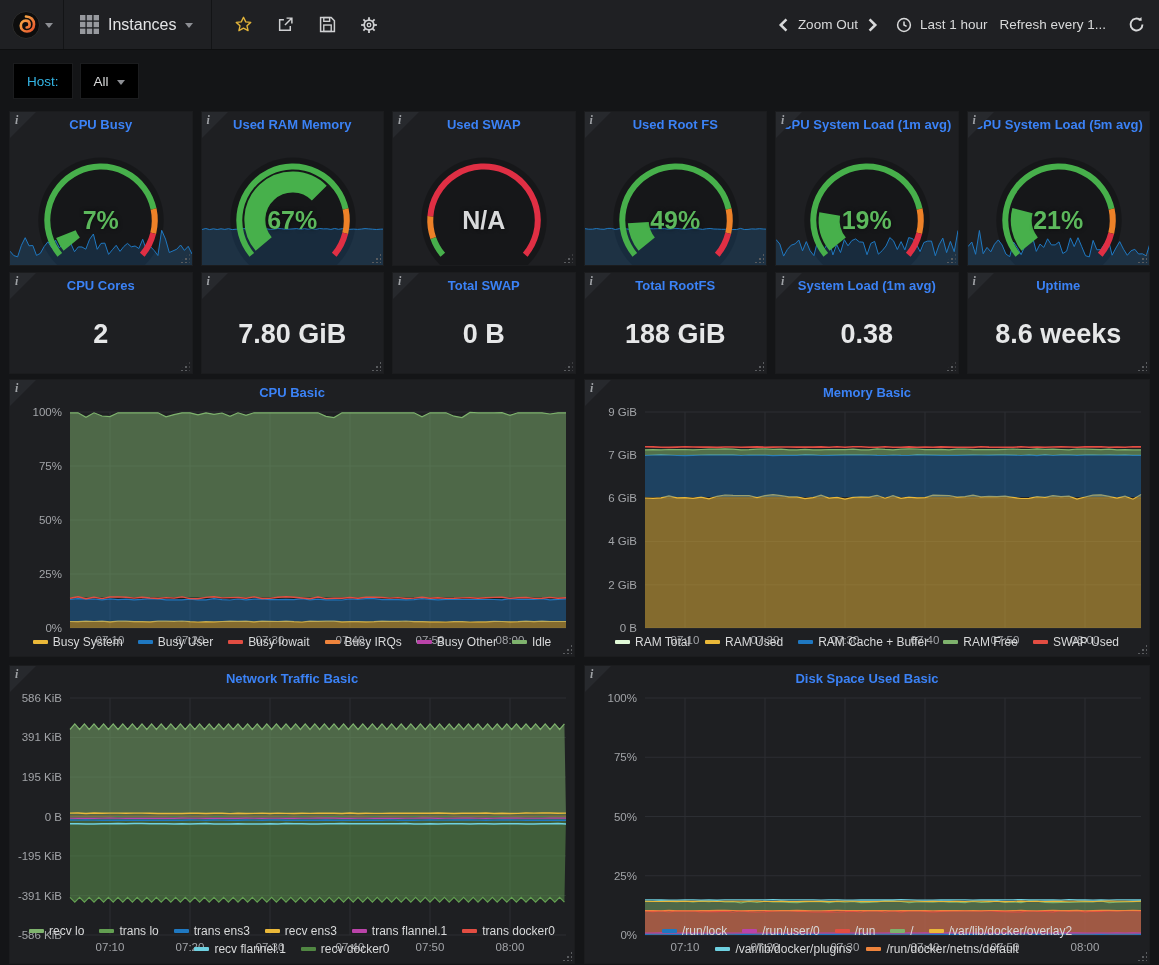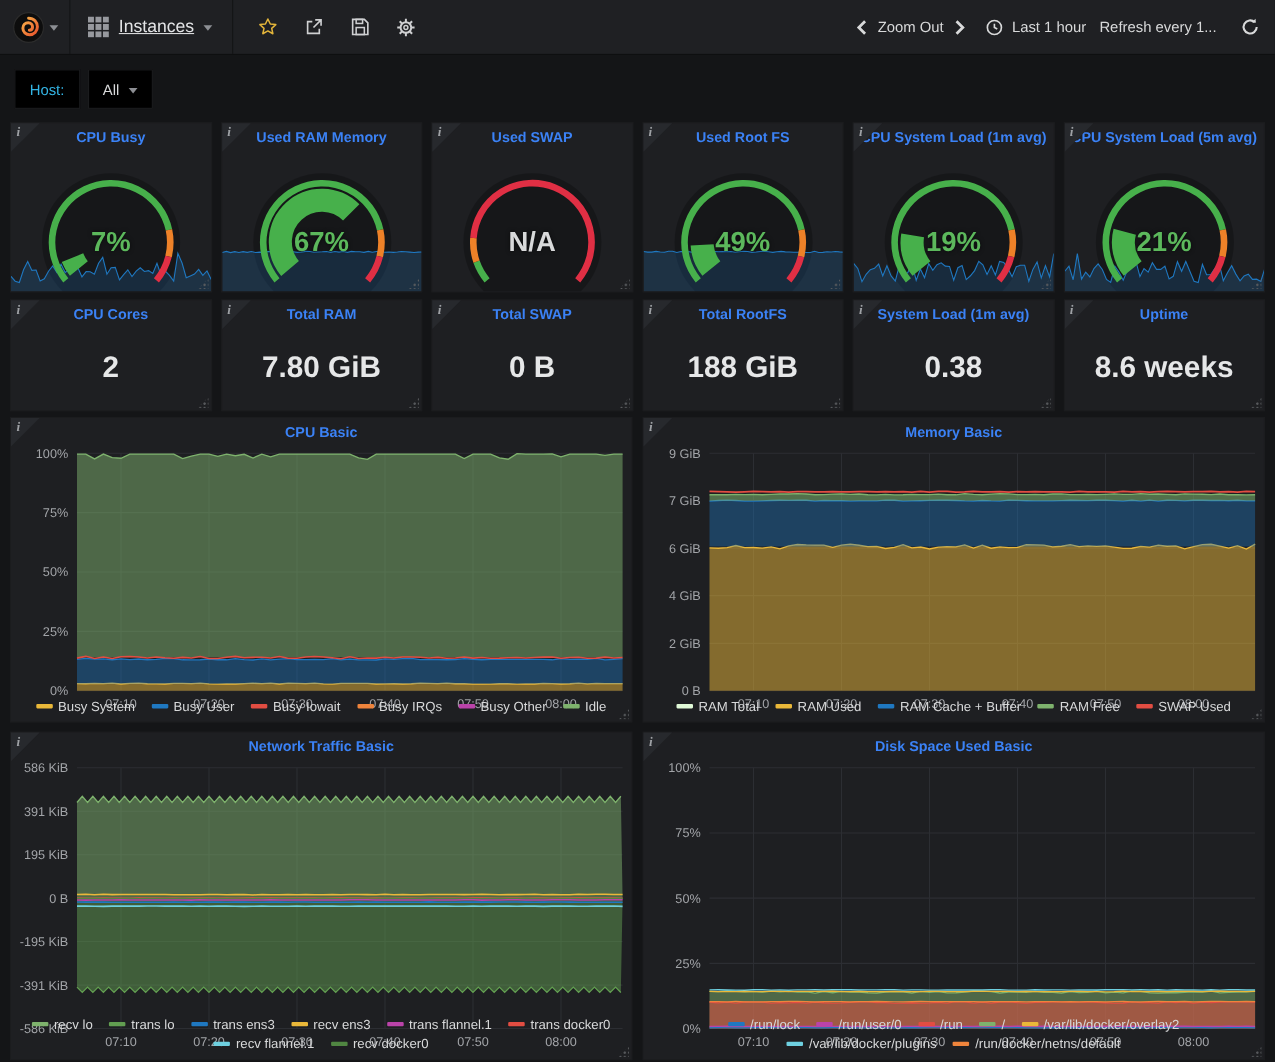"Instances" .dash-block { text-decoration: underline -> none }
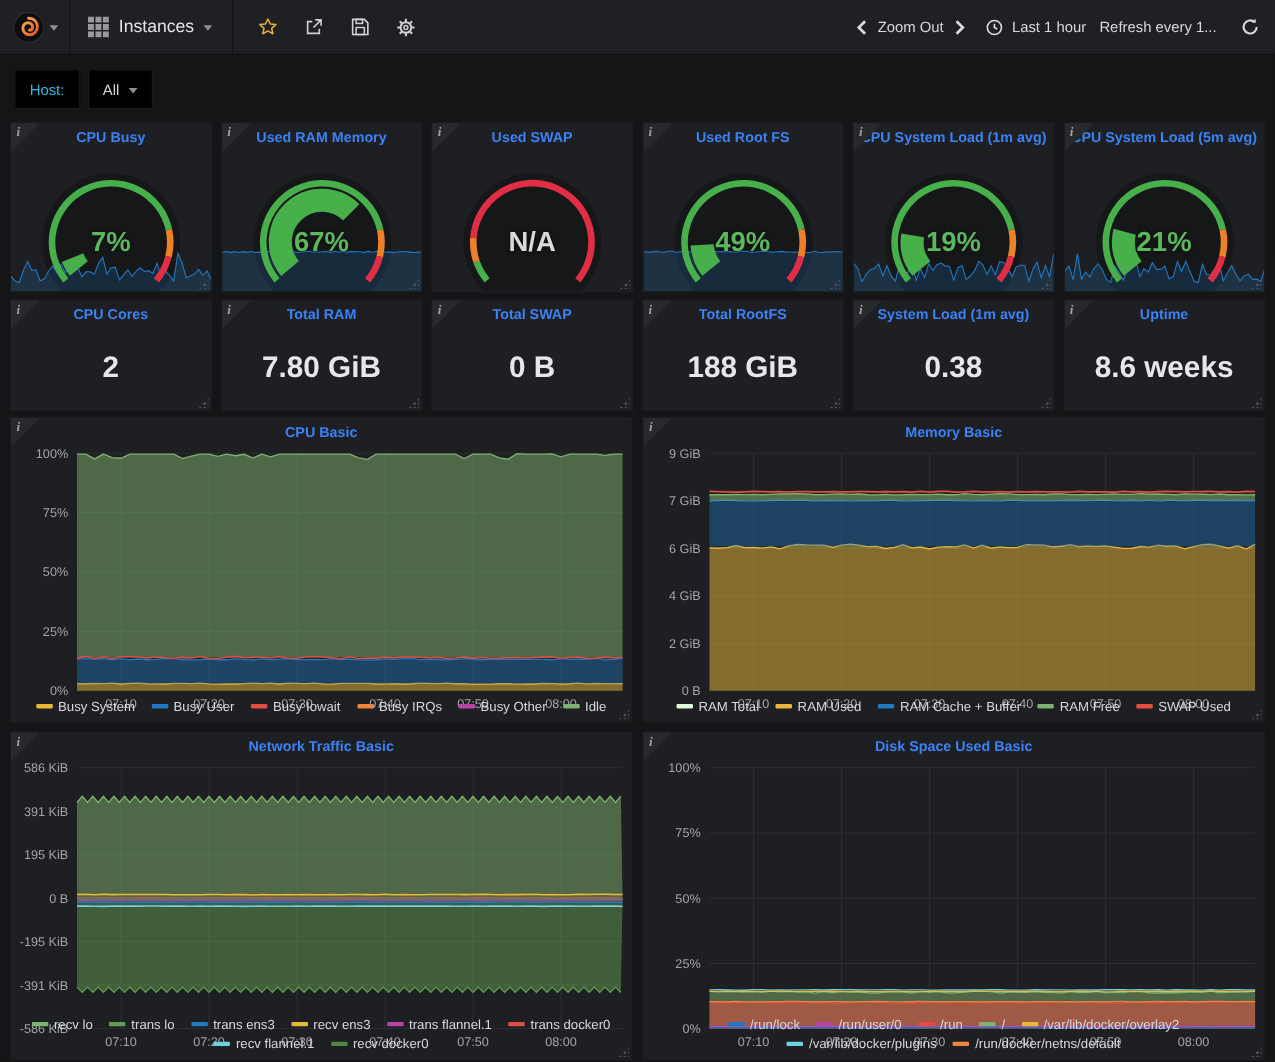"Total RAM" div.panel-title { html: <div> <span>Total RAM</span> </div> -> none }
